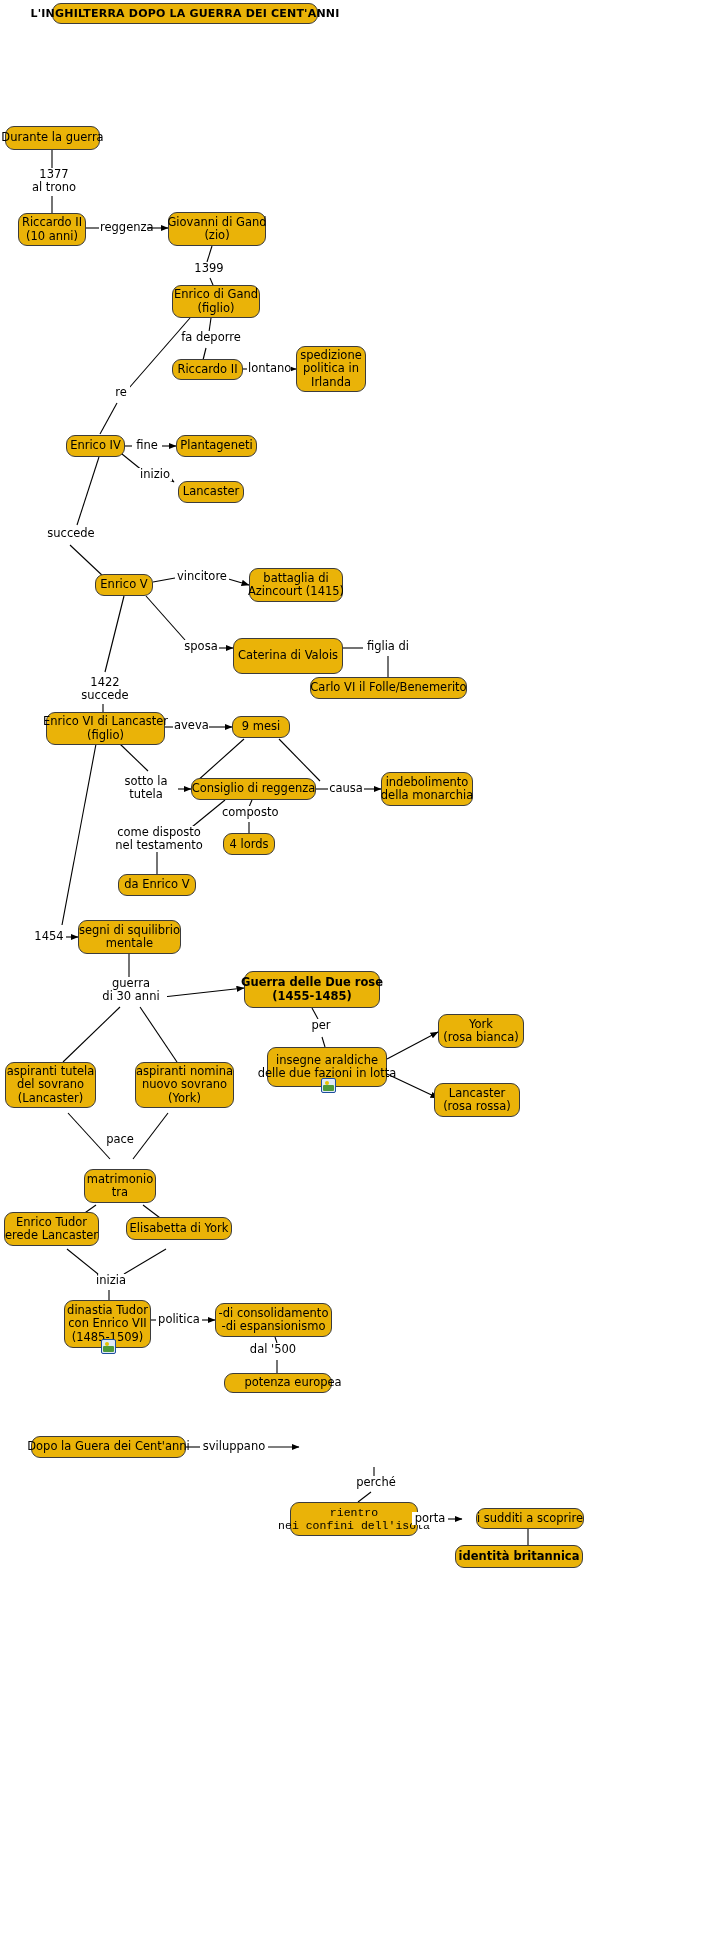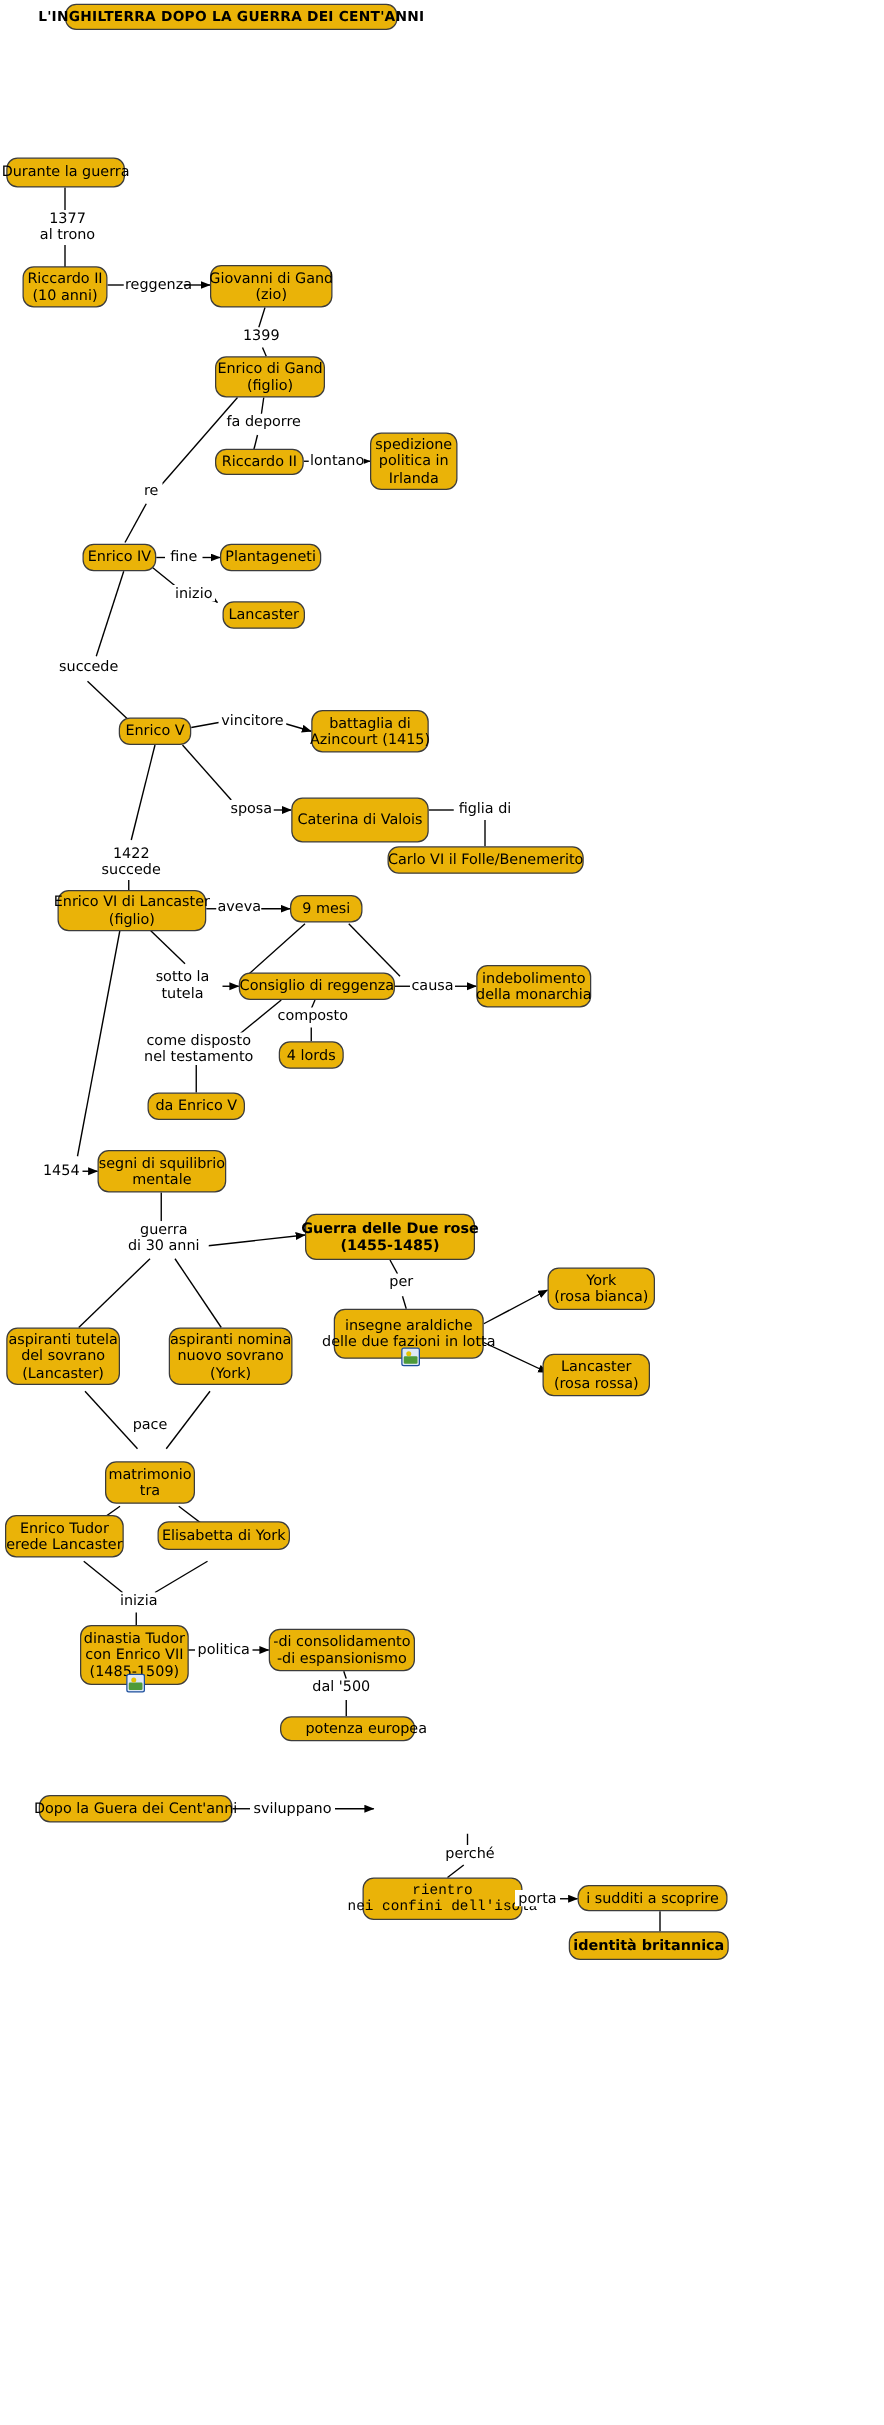"i sudditi a scoprire" div.node { left: 462px -> 476px; width: 120px -> 108px }
